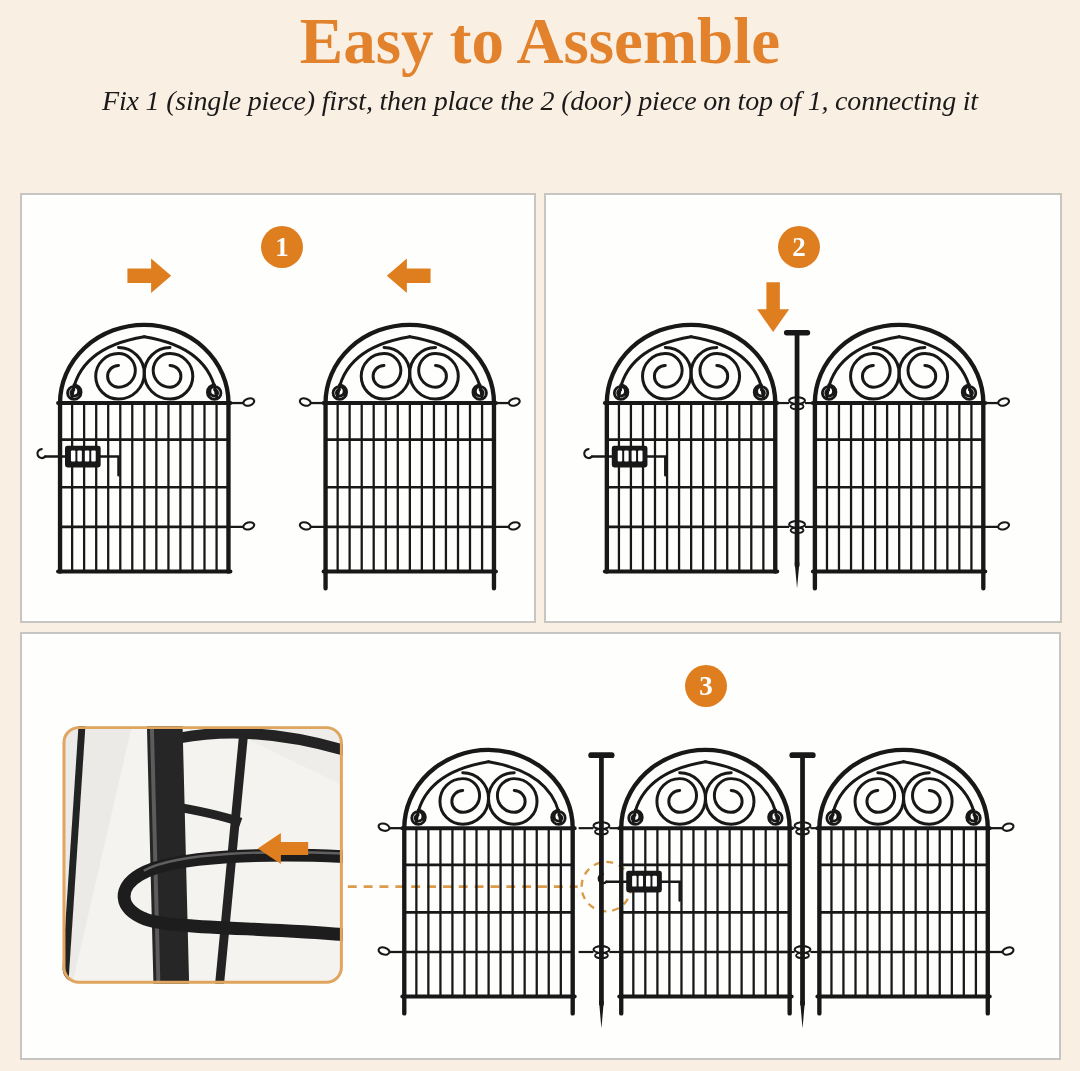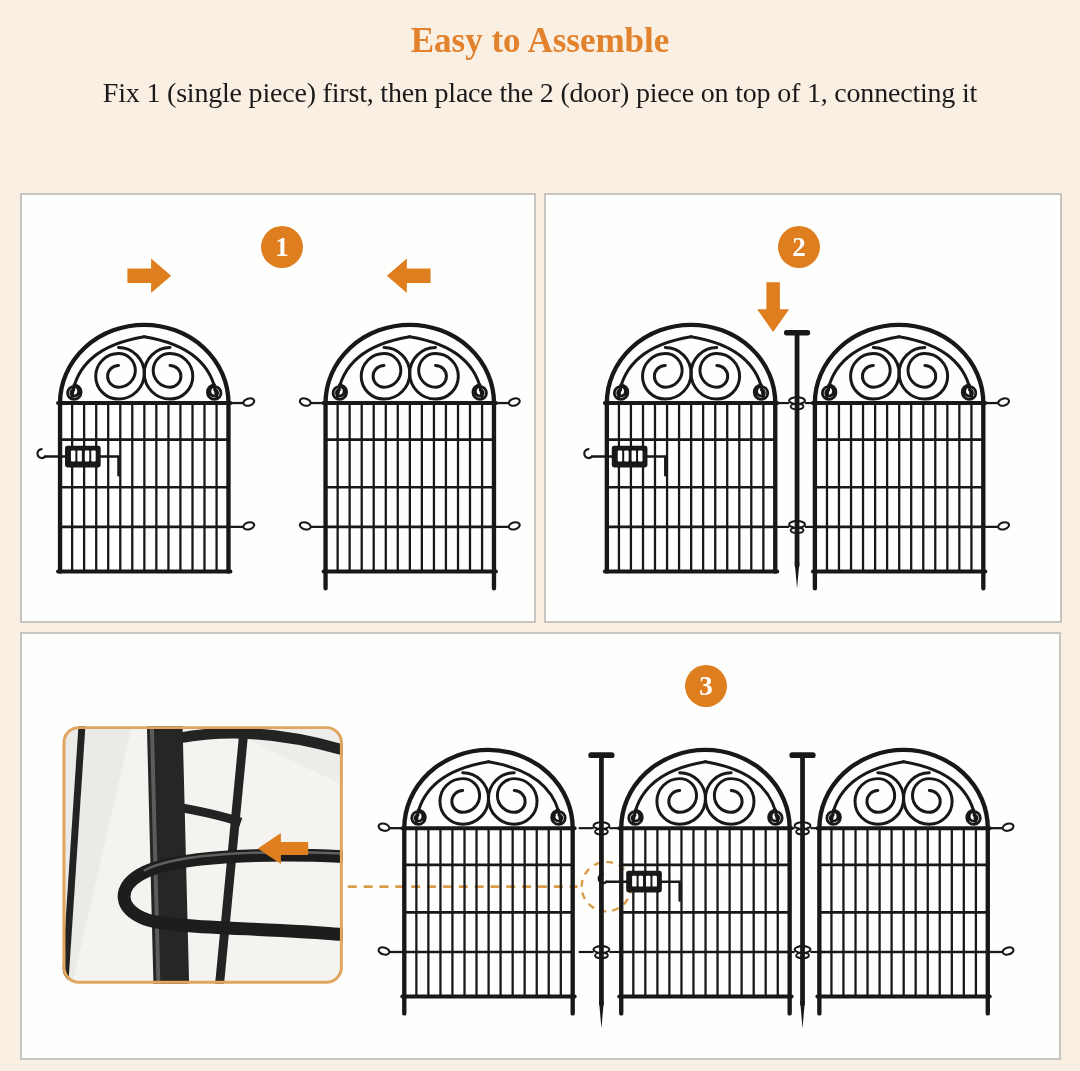"Easy to Assemble" h1 { font-size: 35px -> 65px }
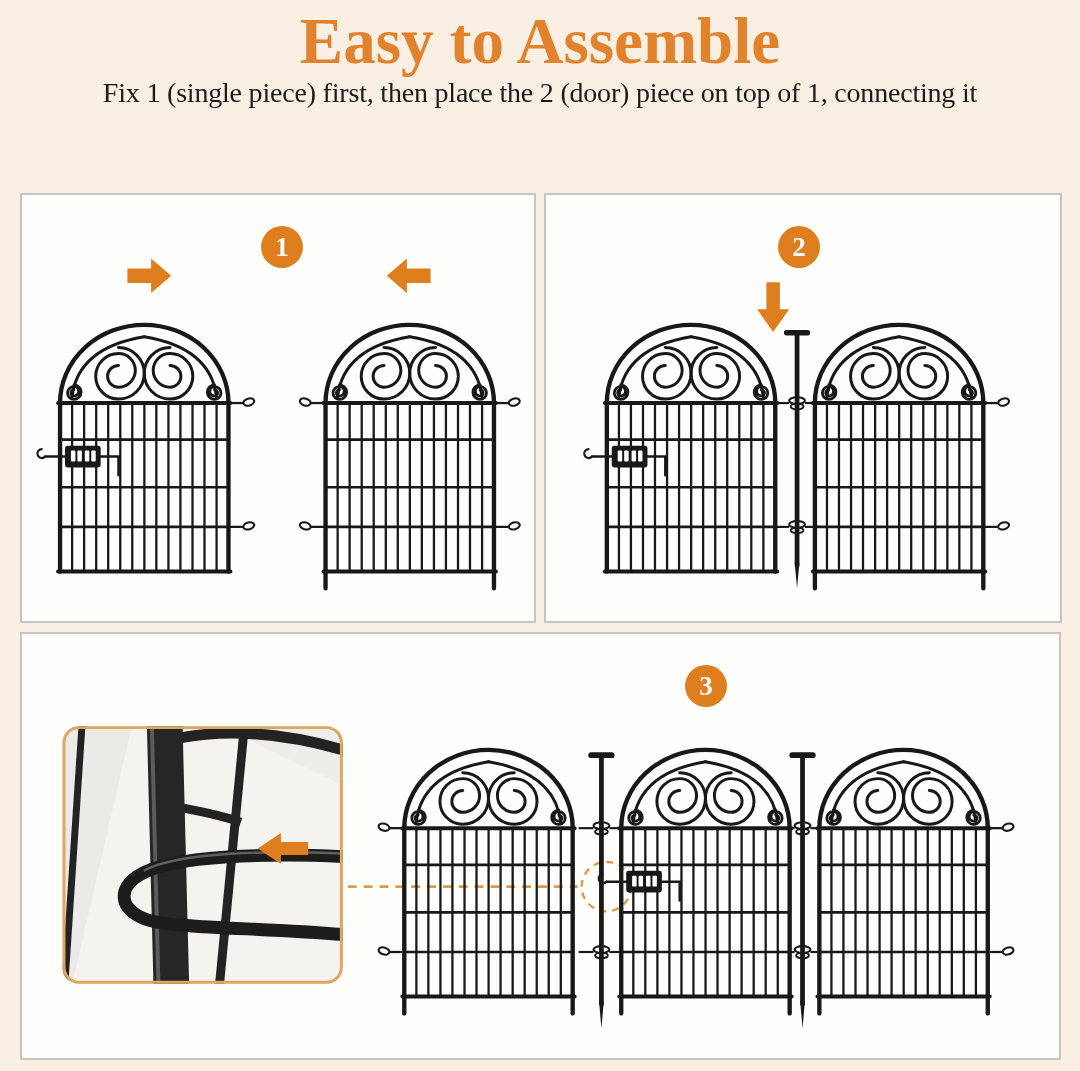"Fix 1 (single piece) first," .sub.first { font-style: none -> italic; margin-top: none -> 8px }
